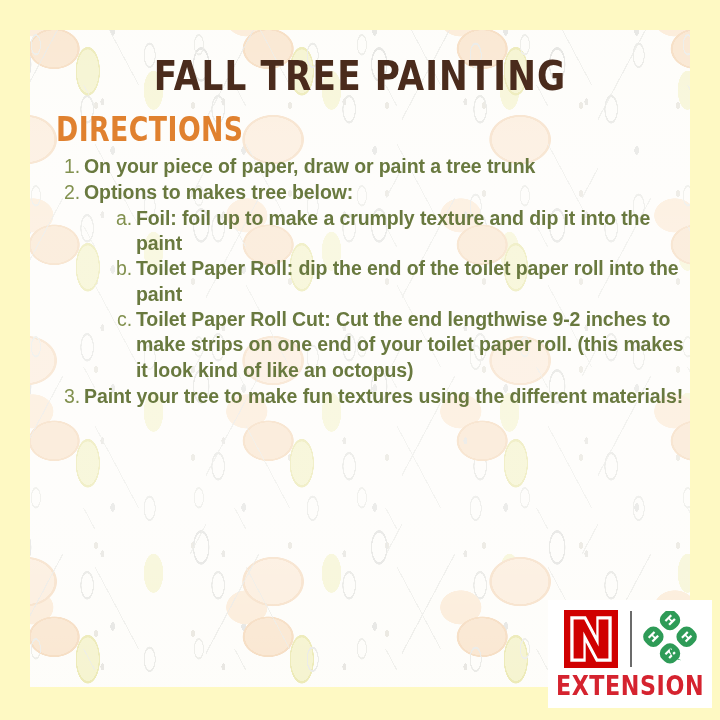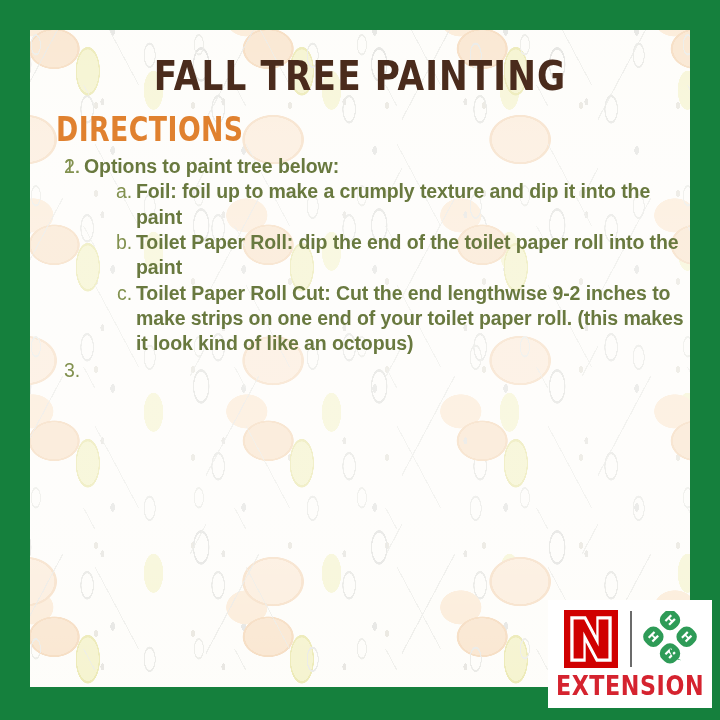"FALL TREE PAINTING" #frame { background: #15803d -> #fef9c3 }
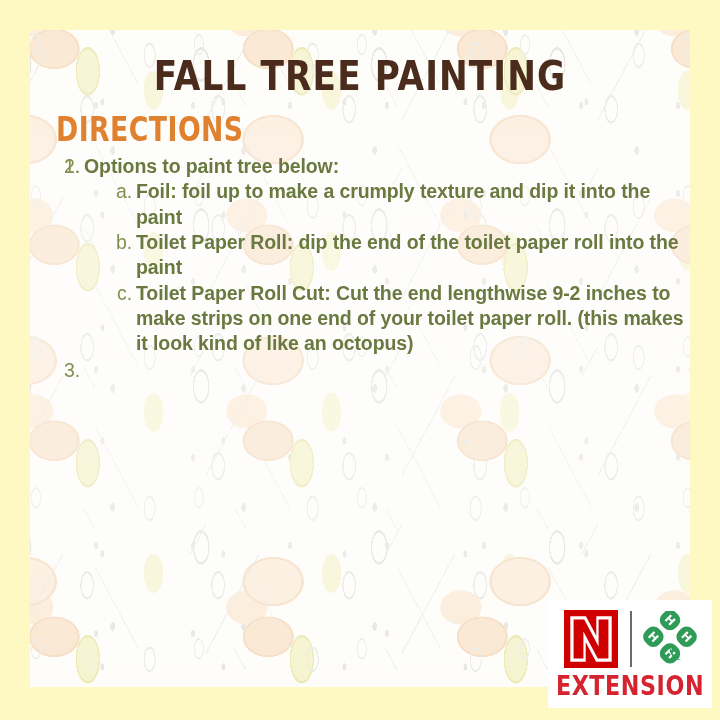"On your piece of paper," span { html: none -> <span>On your piece of paper, draw or paint a tree trunk</span> }
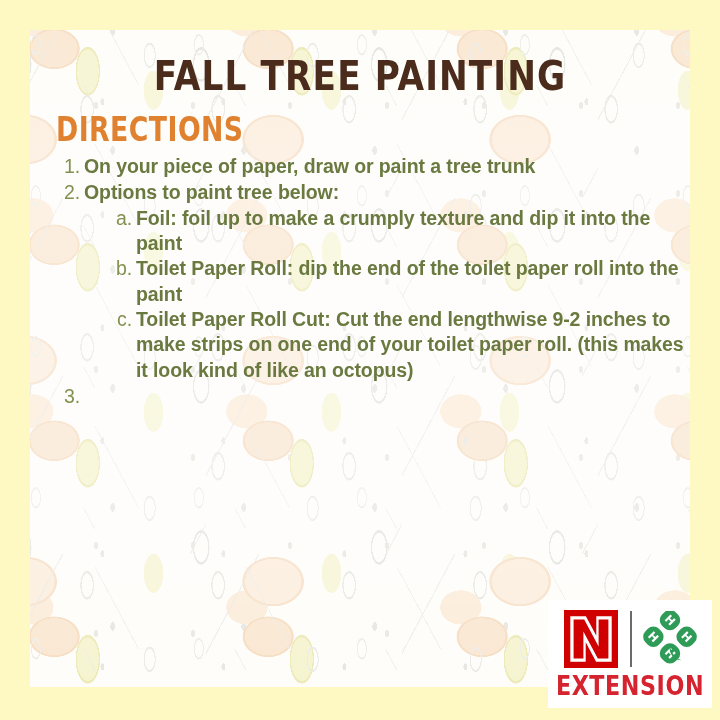"Options to paint tree below:" span { text: paint -> makes }
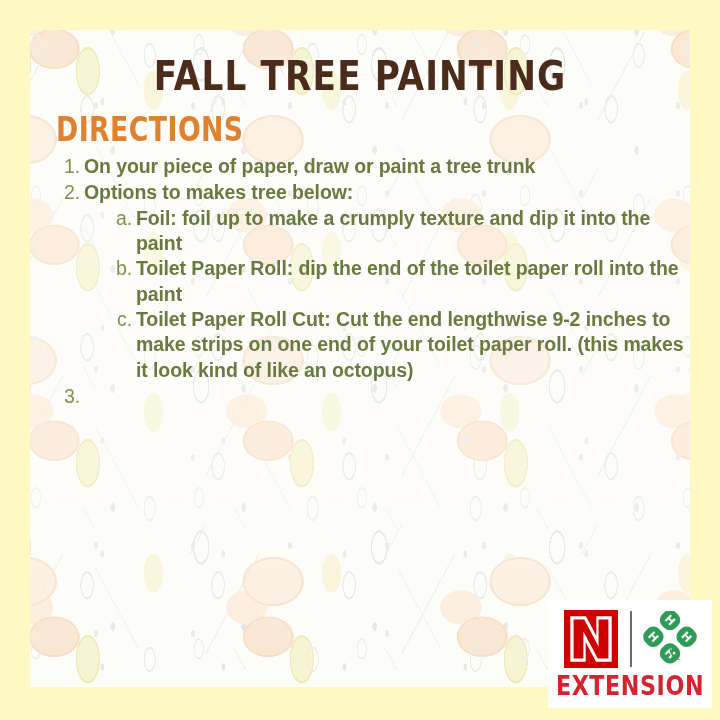"Paint your tree to make" span { html: none -> <span>Paint your tree to make fun textures using the different materials!</span> }
